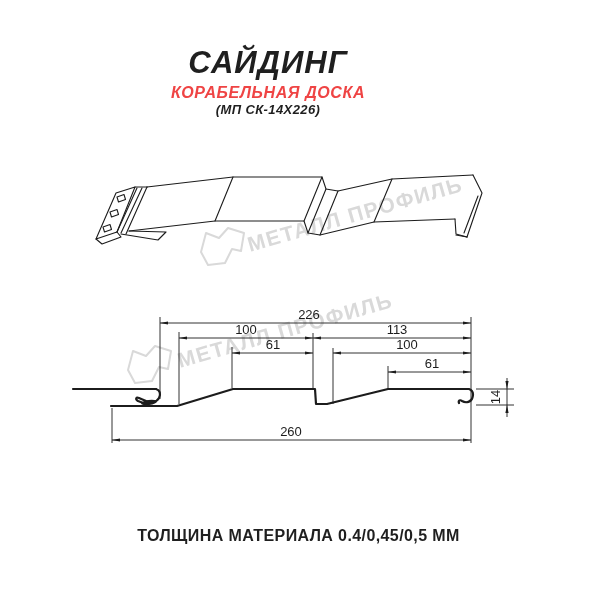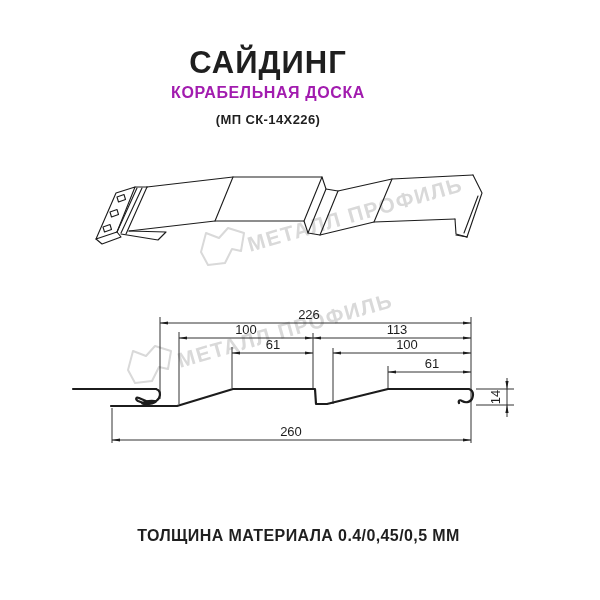"САЙДИНГ" .title-block { font-style: none -> italic }
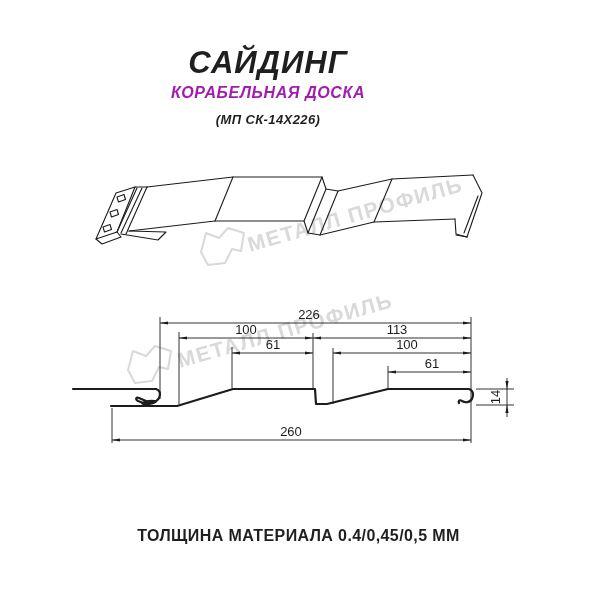"КОРАБЕЛЬНАЯ ДОСКА" .title-sub { color: #a21caf -> #ef4444 }
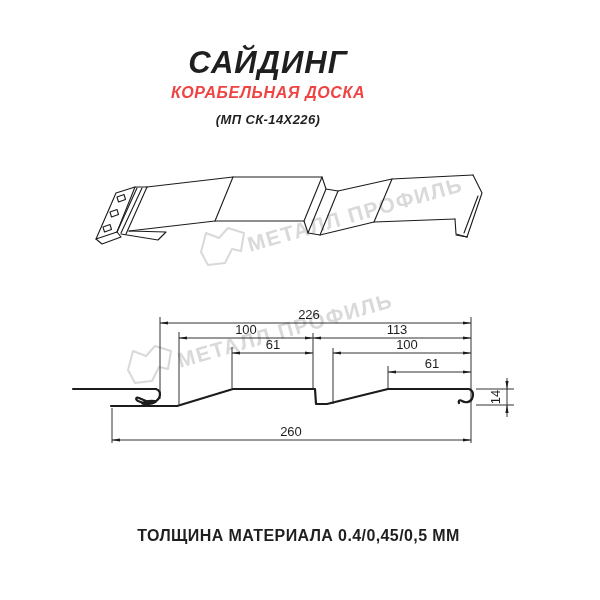"(МП СК-14Х226)" .title-model { margin-top: 10px -> 0 }
